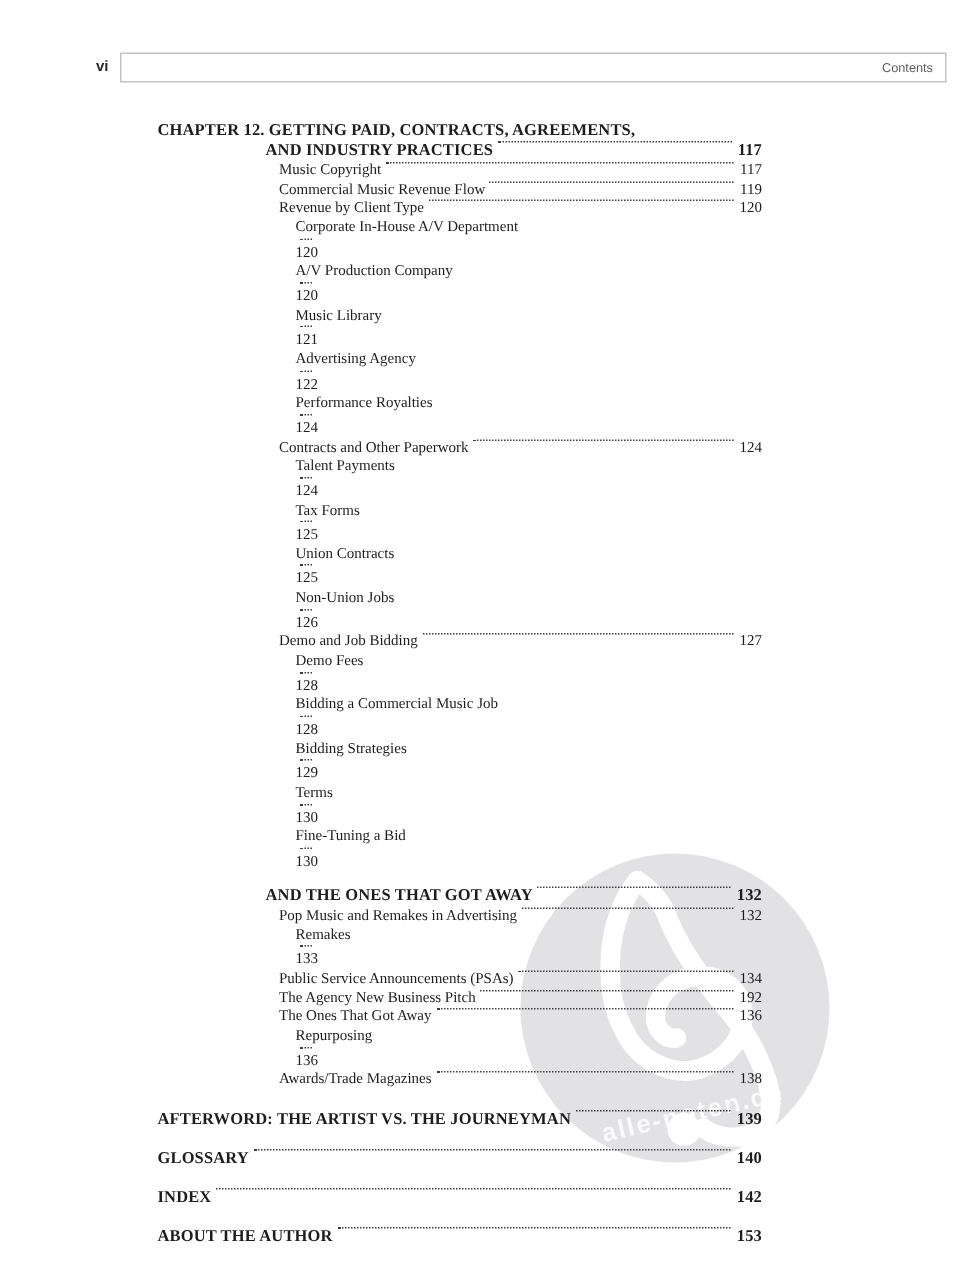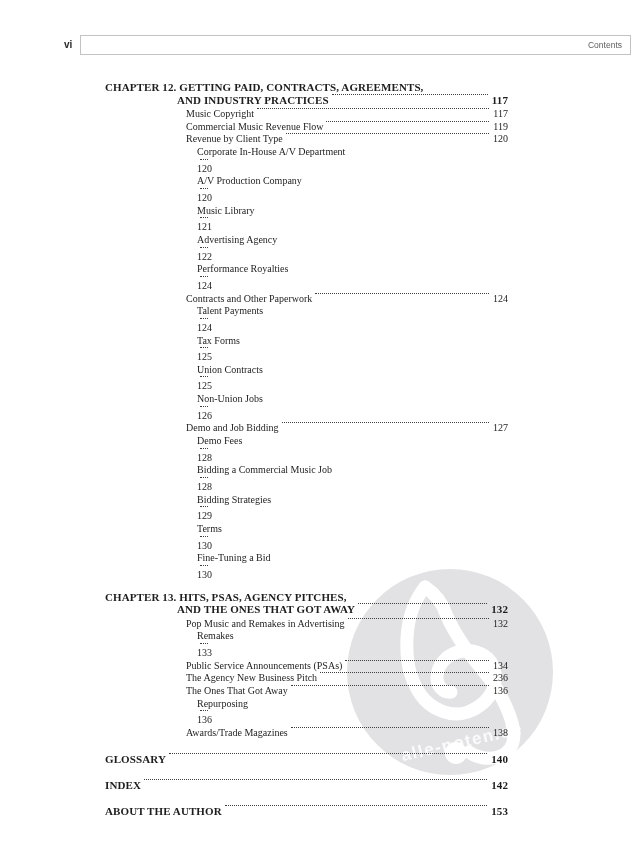"CHAPTER 13. HITS, PSAS, AGENCY" div.chapter-line1 { html: <div>CHAPTER 13. HITS, PSAS, AGENCY PITCHES,</div> -> none }
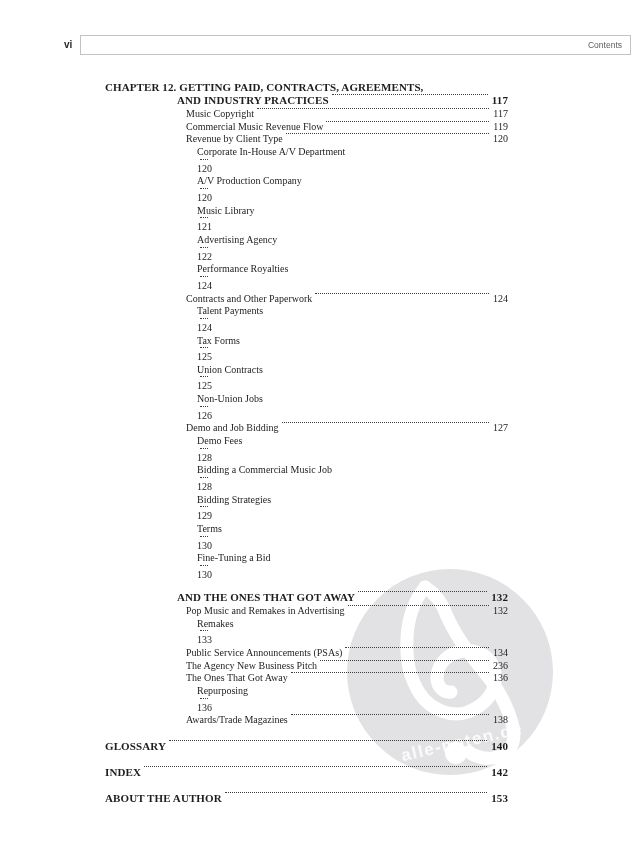"236" span.pagenum { text: 236 -> 192 }
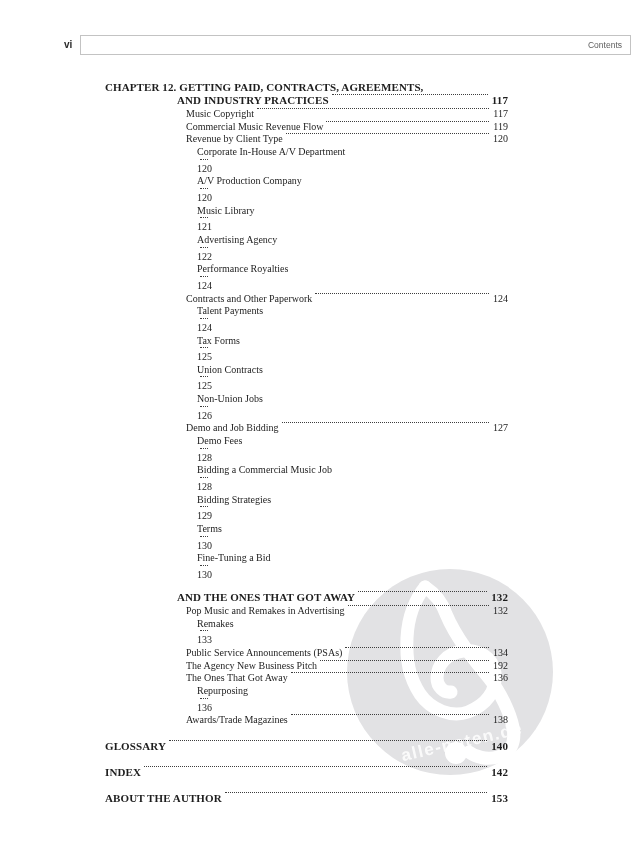"AFTERWORD: THE ARTIST VS. THE" div.row { html: none -> <div> <span>AFTERWORD: THE ARTIST VS. THE JOURNEYMAN</span> <span></span> <span>139</span> </div> }
